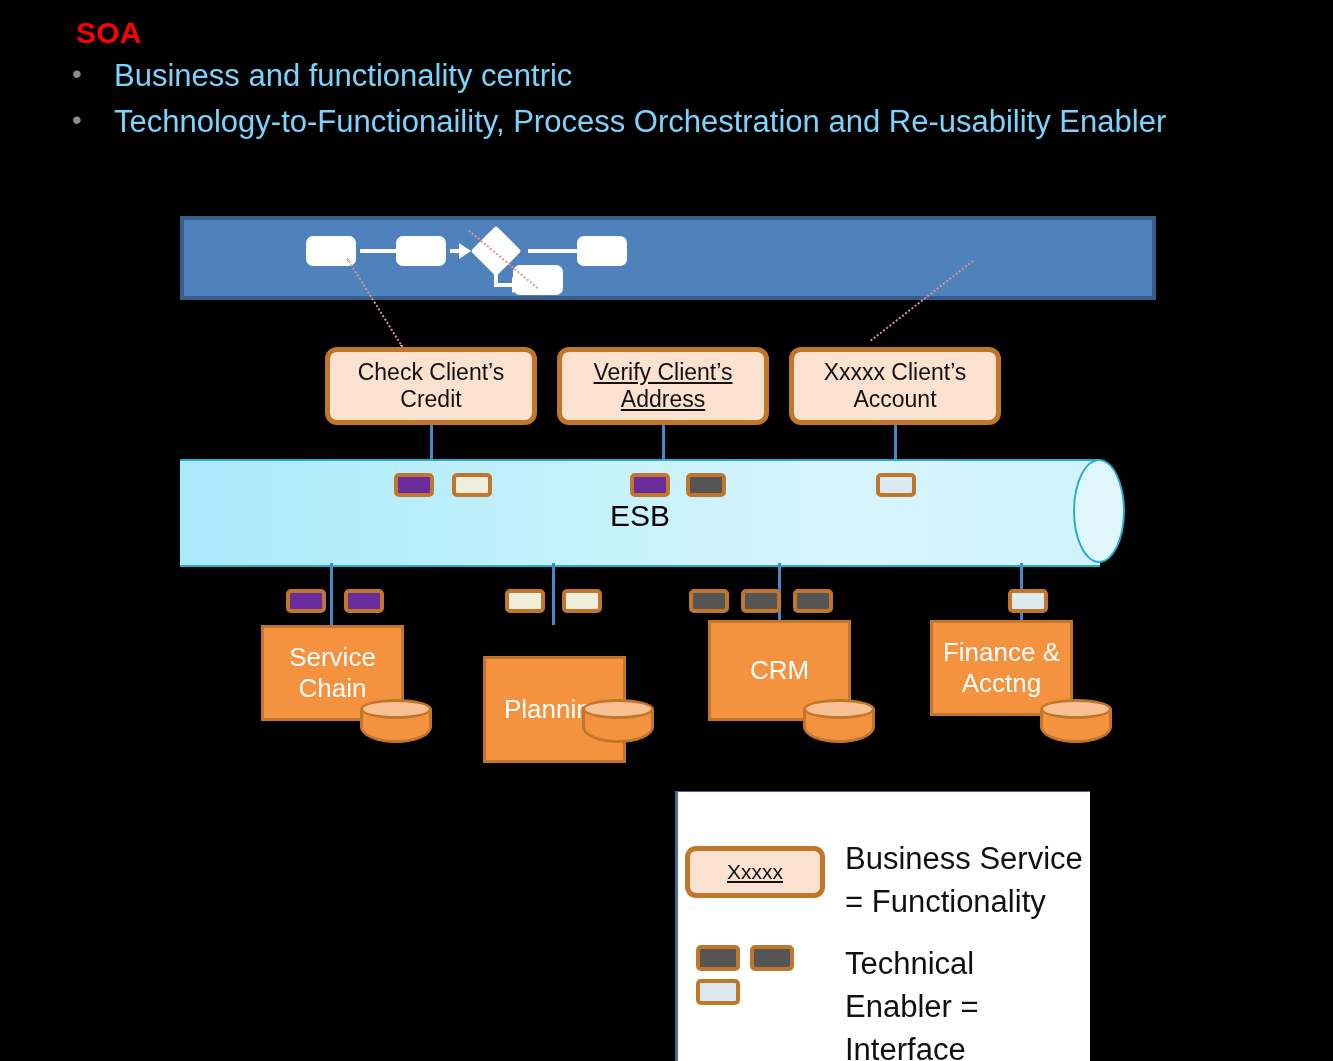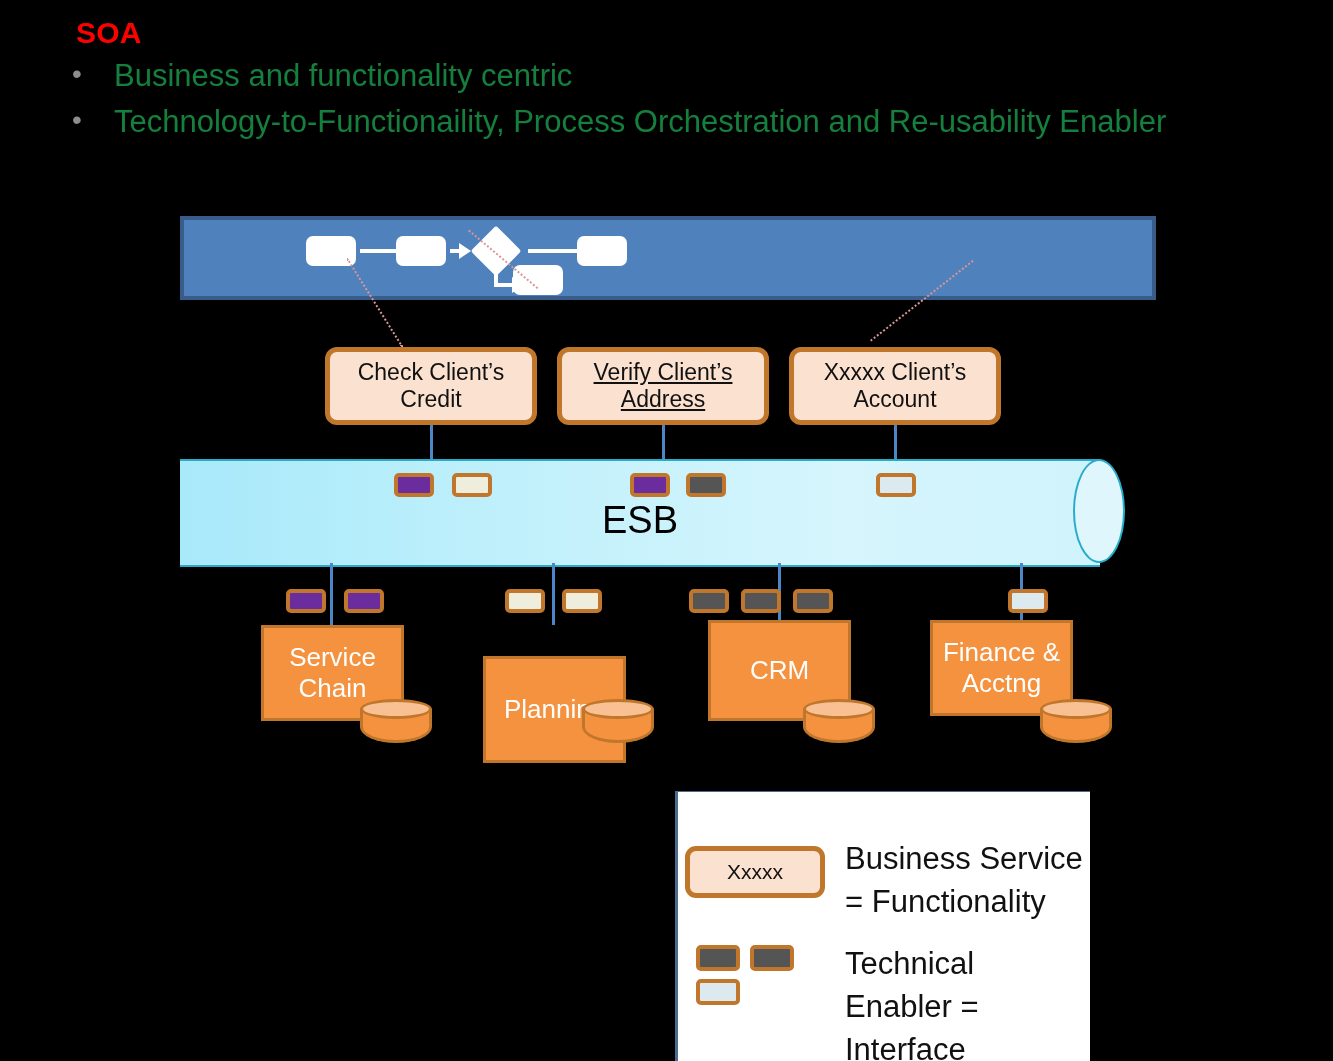"Business and functionality centric" .bullet-text { color: #15803d -> #7dd3fc }
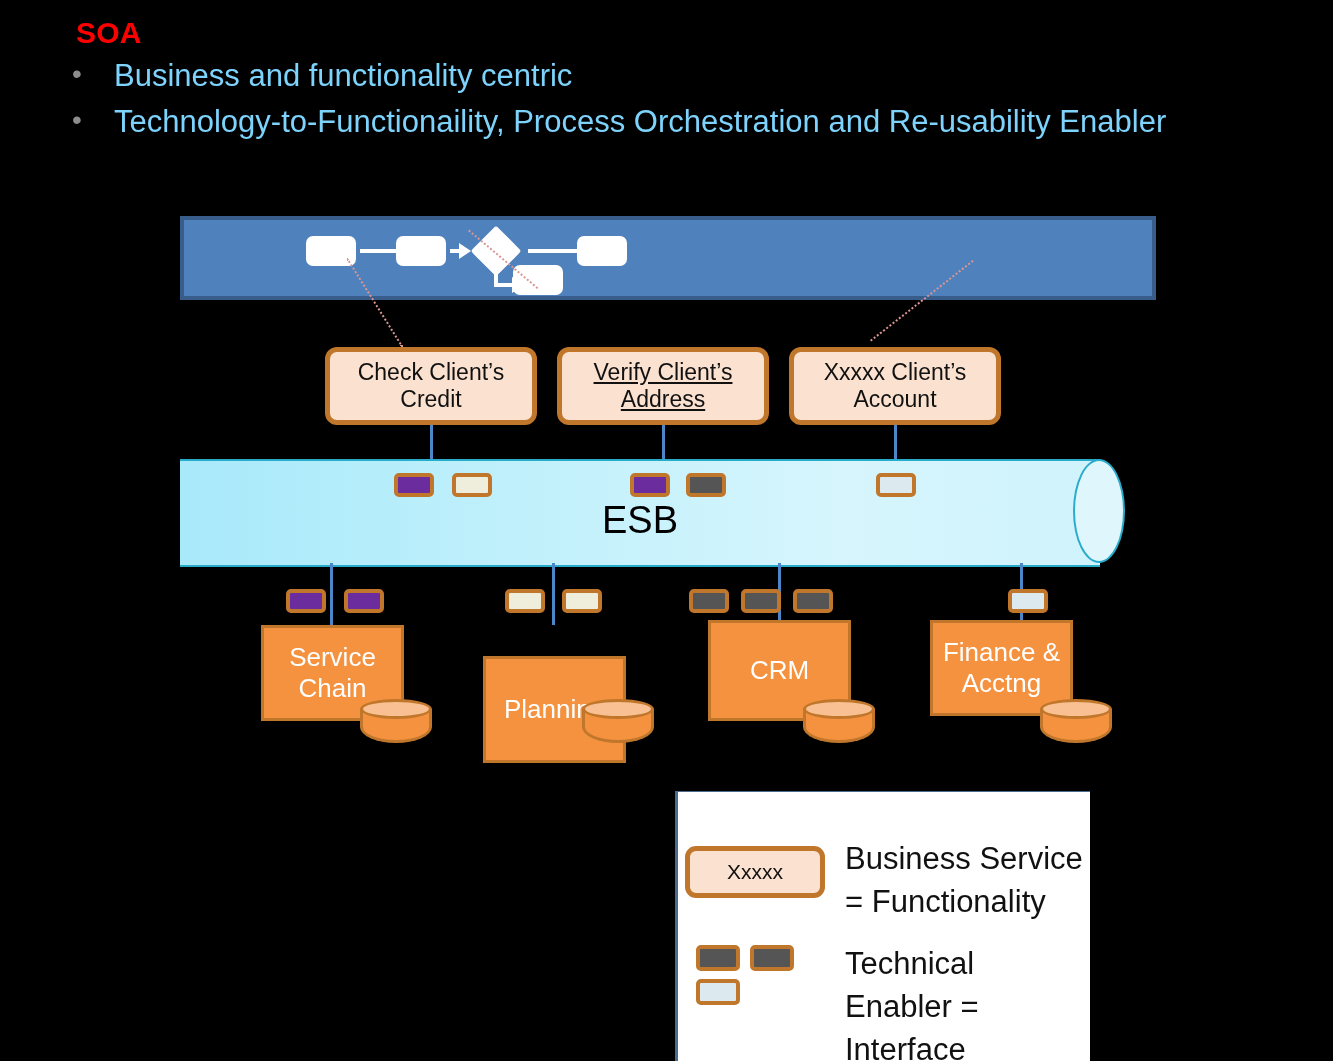"ESB" #esb-label { font-size: 38px -> 30px }
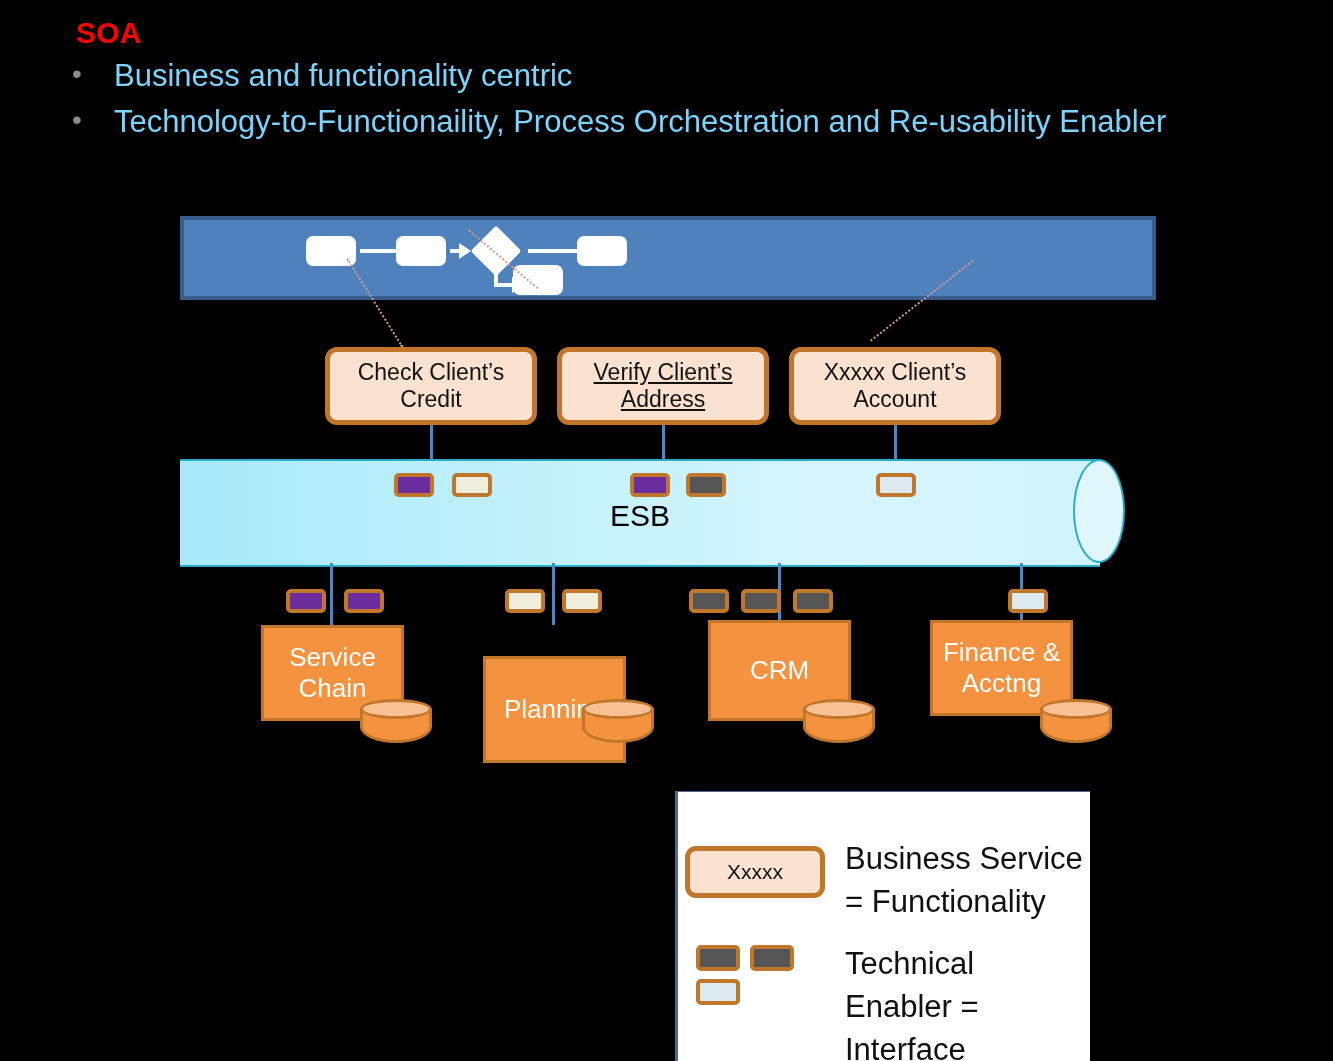"Xxxxx" #legend-chip { text-decoration: none -> underline }
